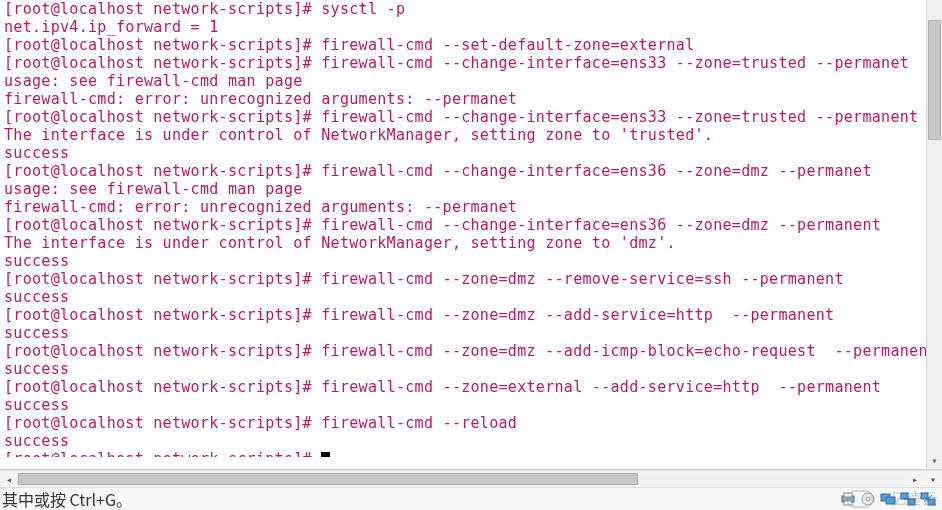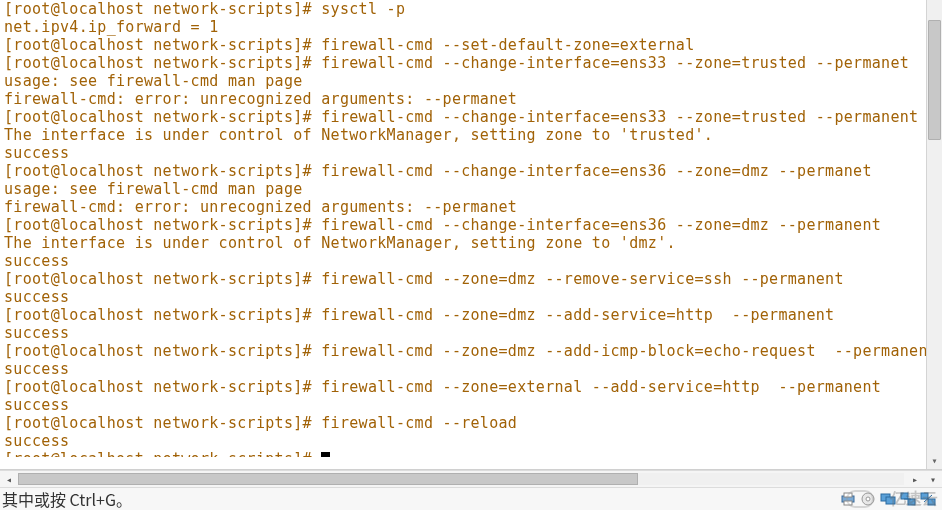"[root@localhost network-scripts]# sysctl" .terminal-content { color: #a16207 -> #be185d }
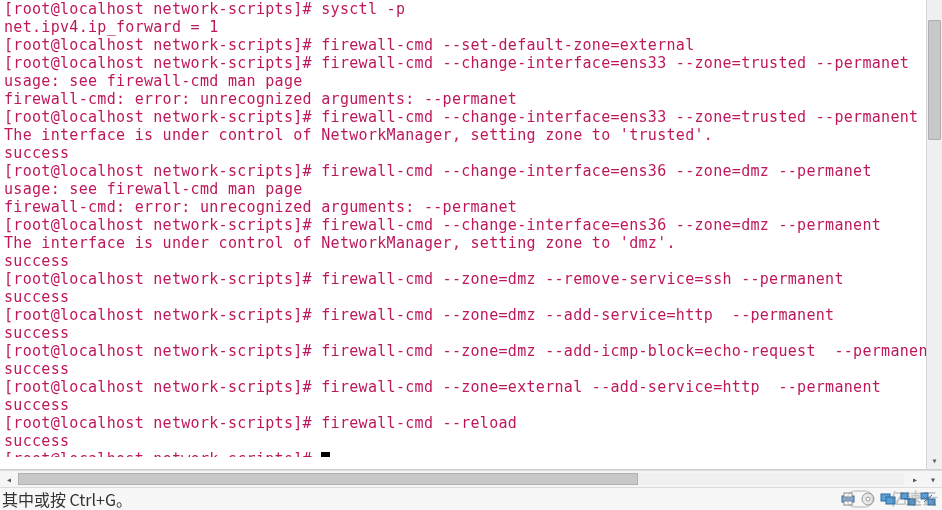"亿速云" .watermark { font-weight: 700 -> 400 }
